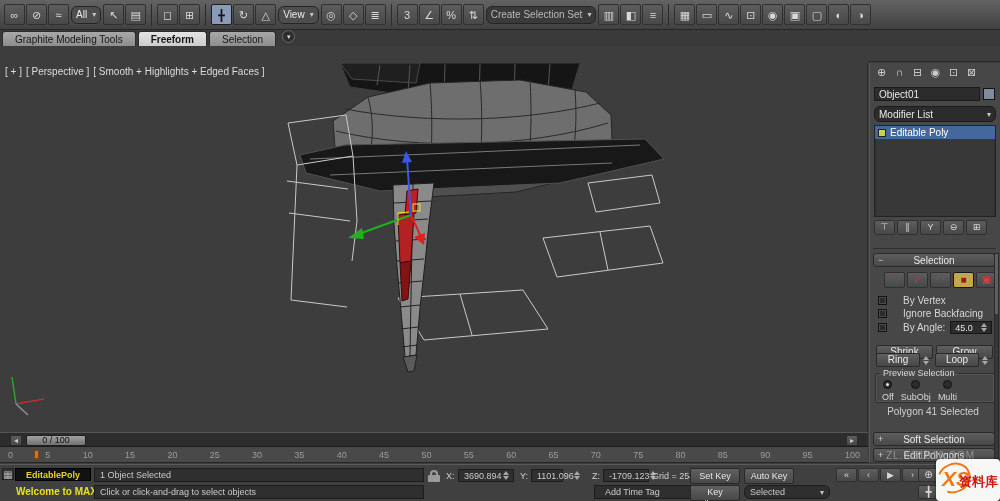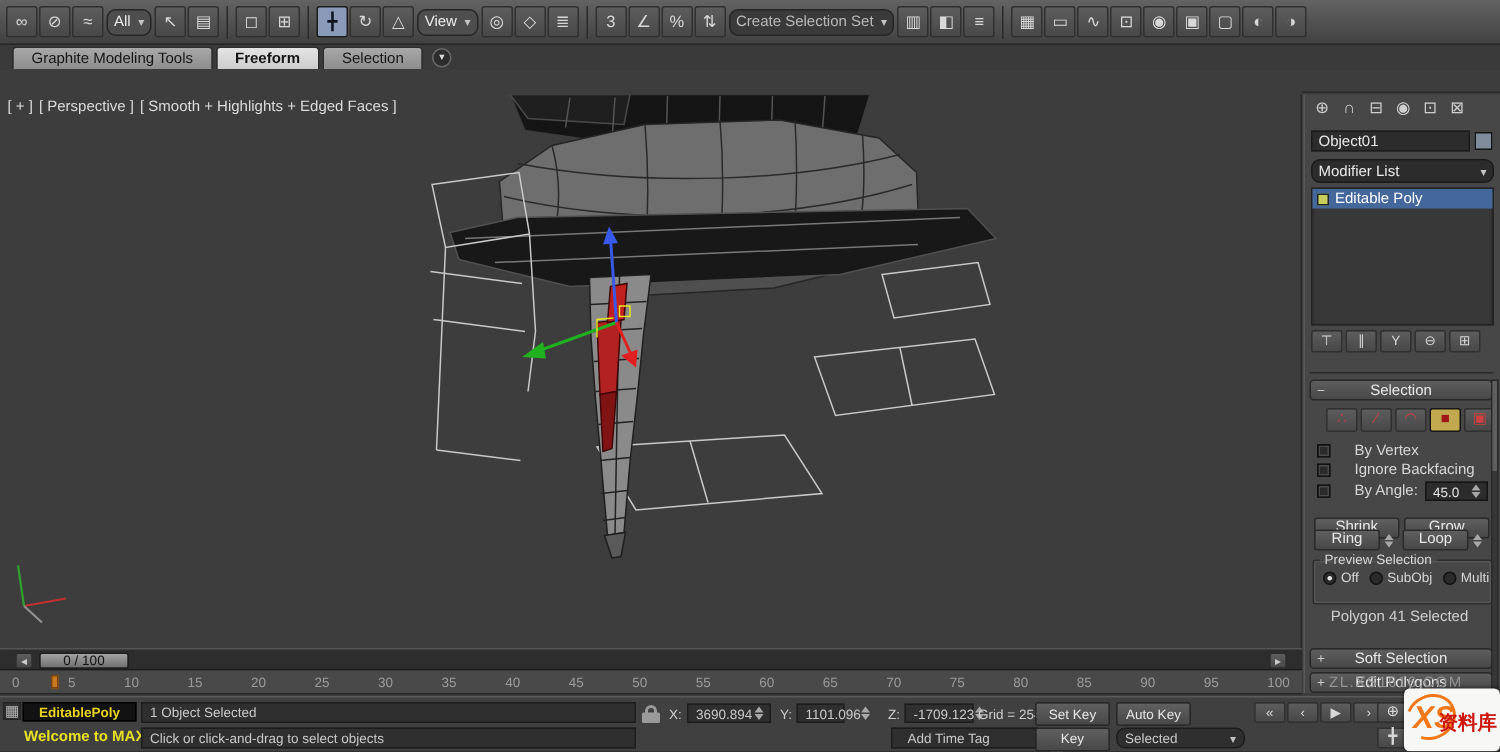"Graphite Modeling Tools" #ribbon-tabs { align-items: flex-end -> none; padding: 0 8px -> 0 2px }
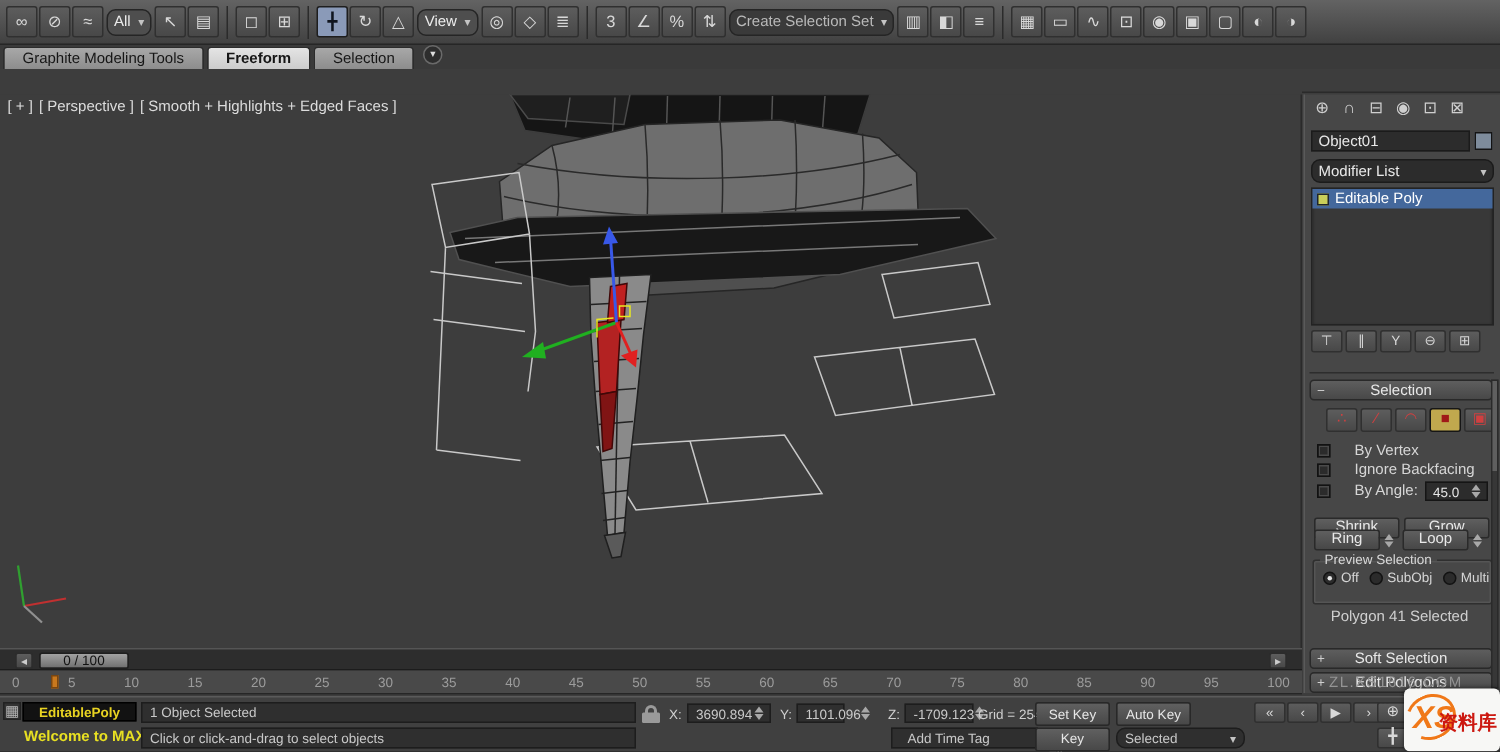"Off" .radio { flex-direction: none -> column }
